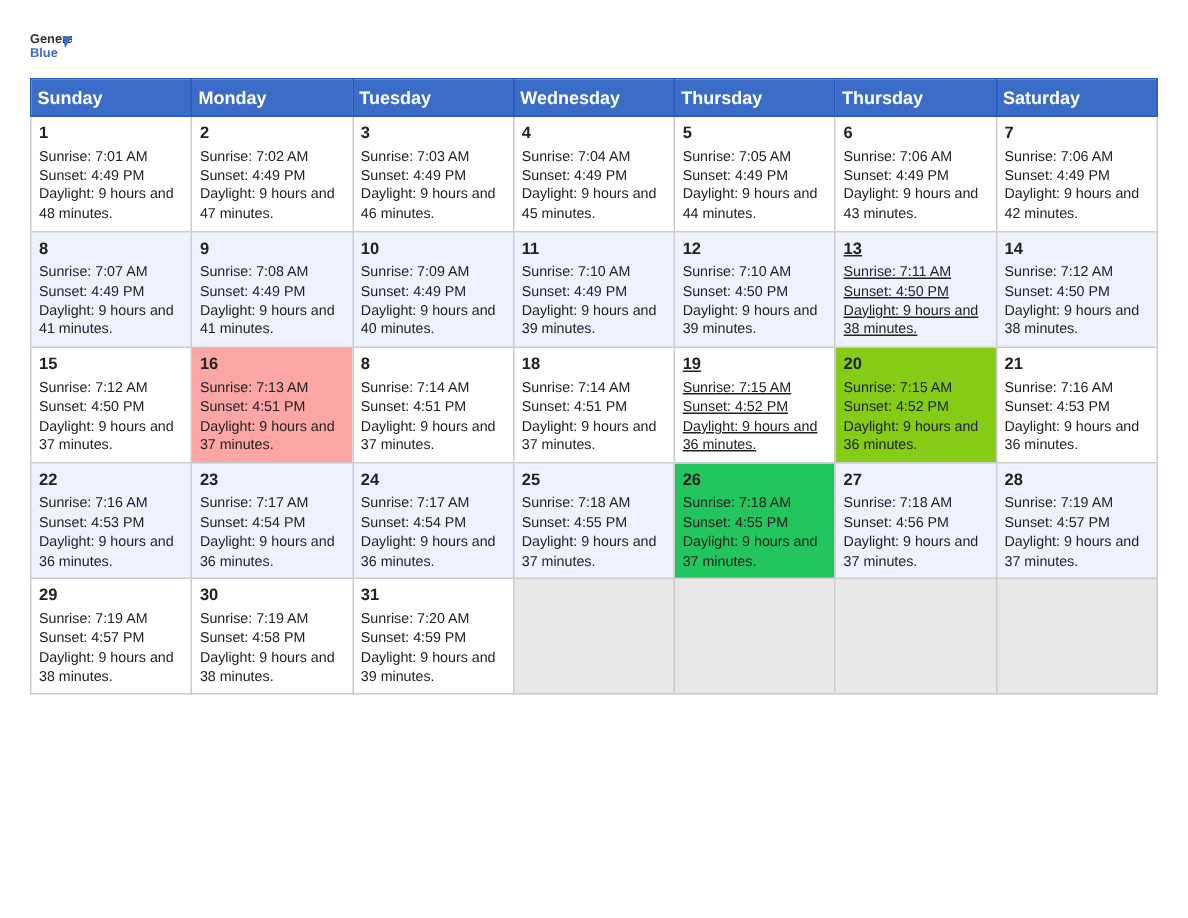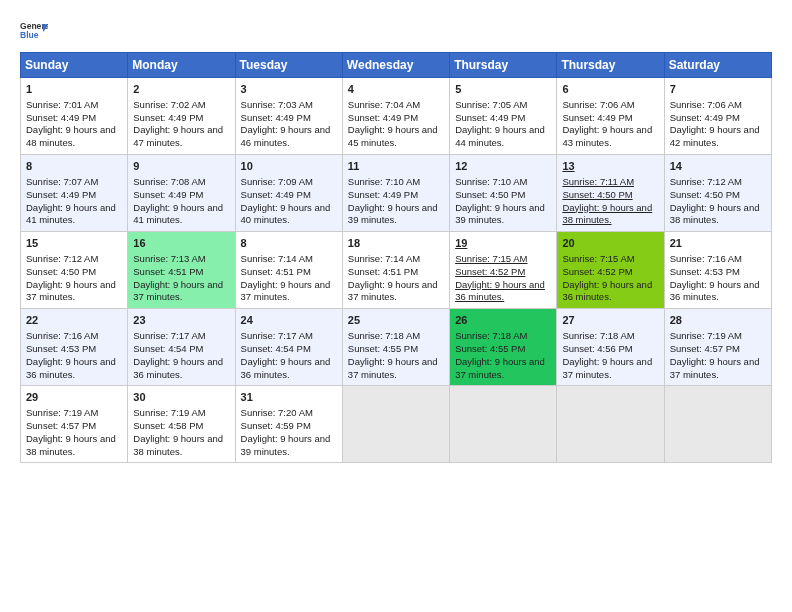"16" td { background: #86efac -> #fca5a5 }
